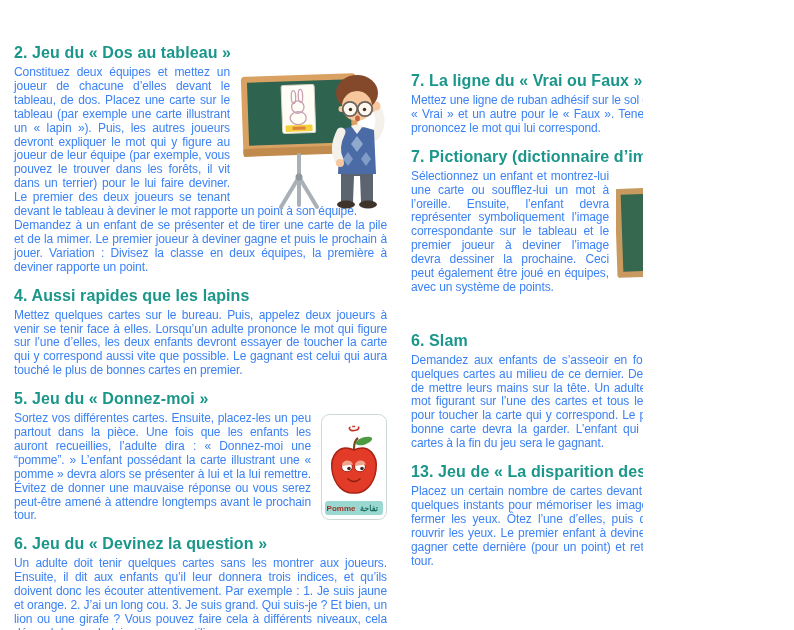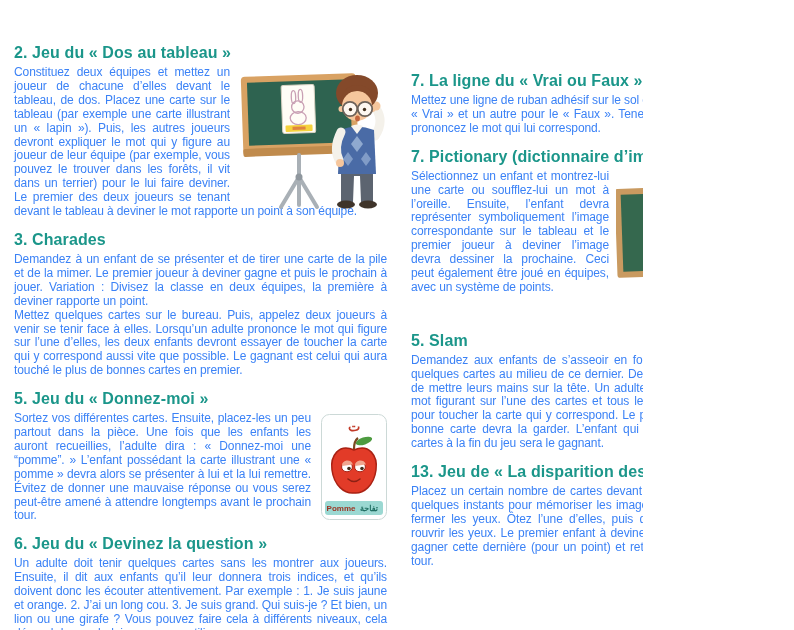"3. Charades" h2.game-title { html: <h2>3. Charades</h2> -> none }
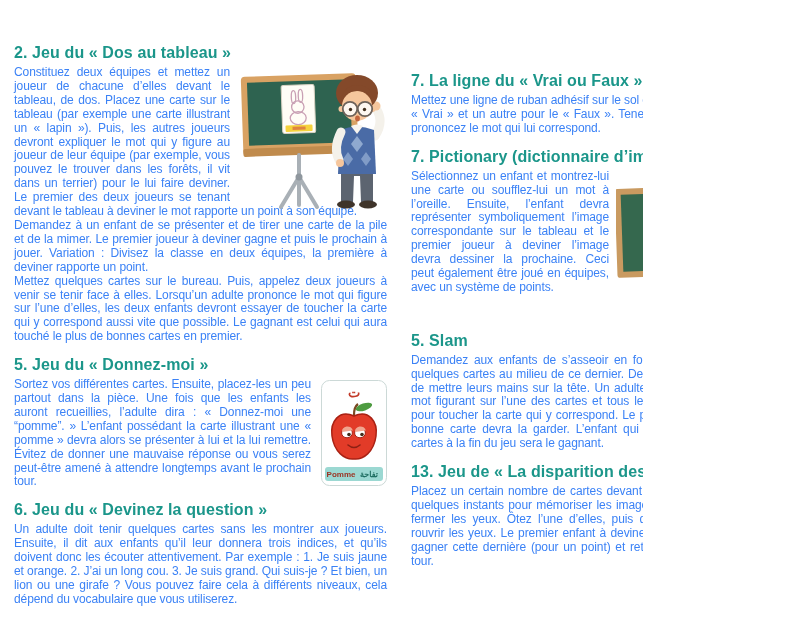"4. Aussi rapides que les" h2.game-title { html: none -> <h2>4. Aussi rapides que les lapins</h2> }
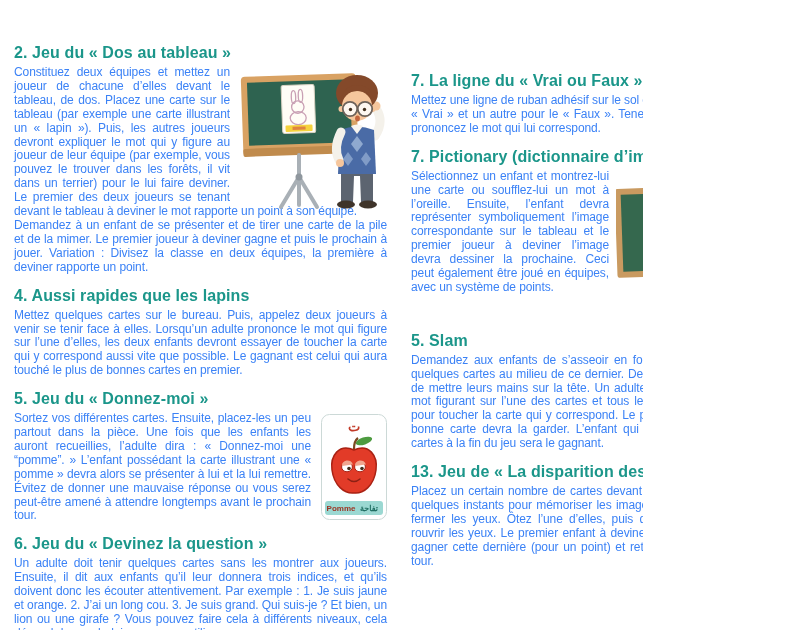"5. Slam" h2.game-title { text: 5 -> 6 }
